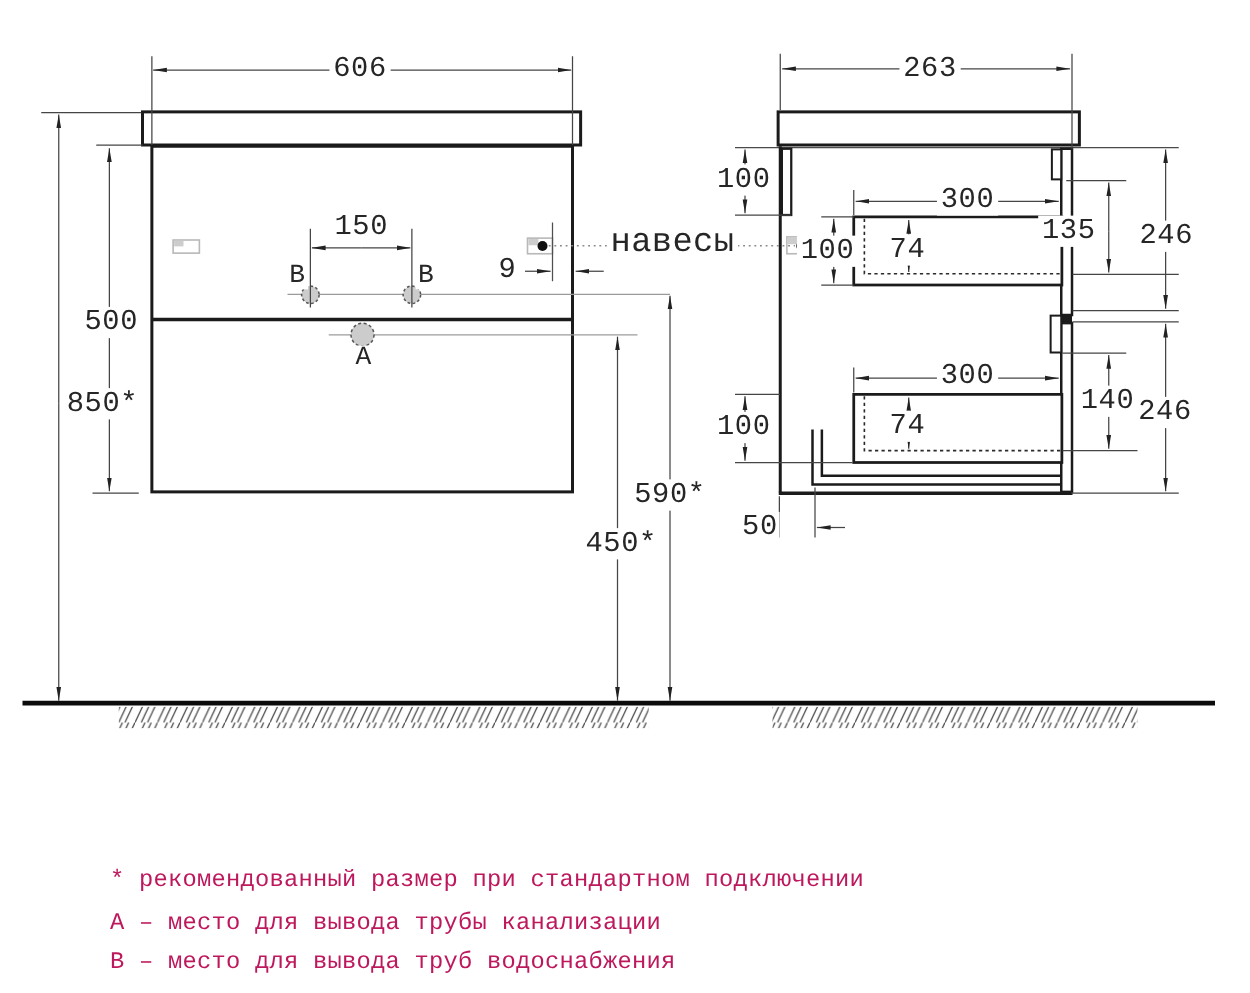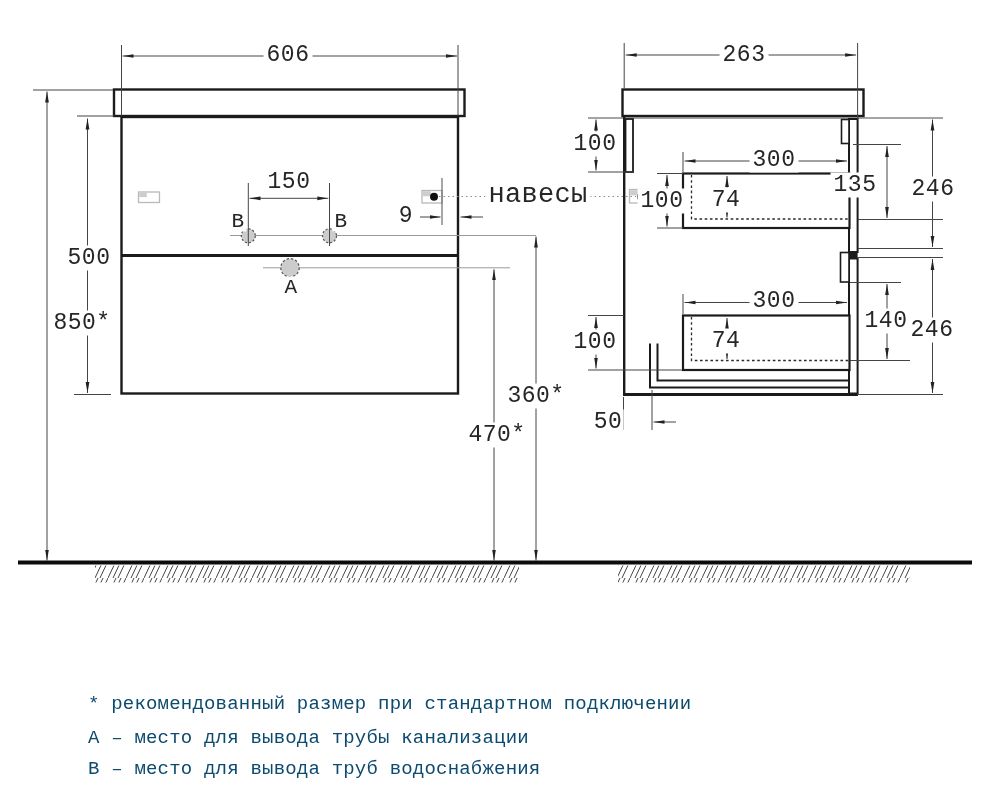"360*" div.dim { text: 360 -> 590 }
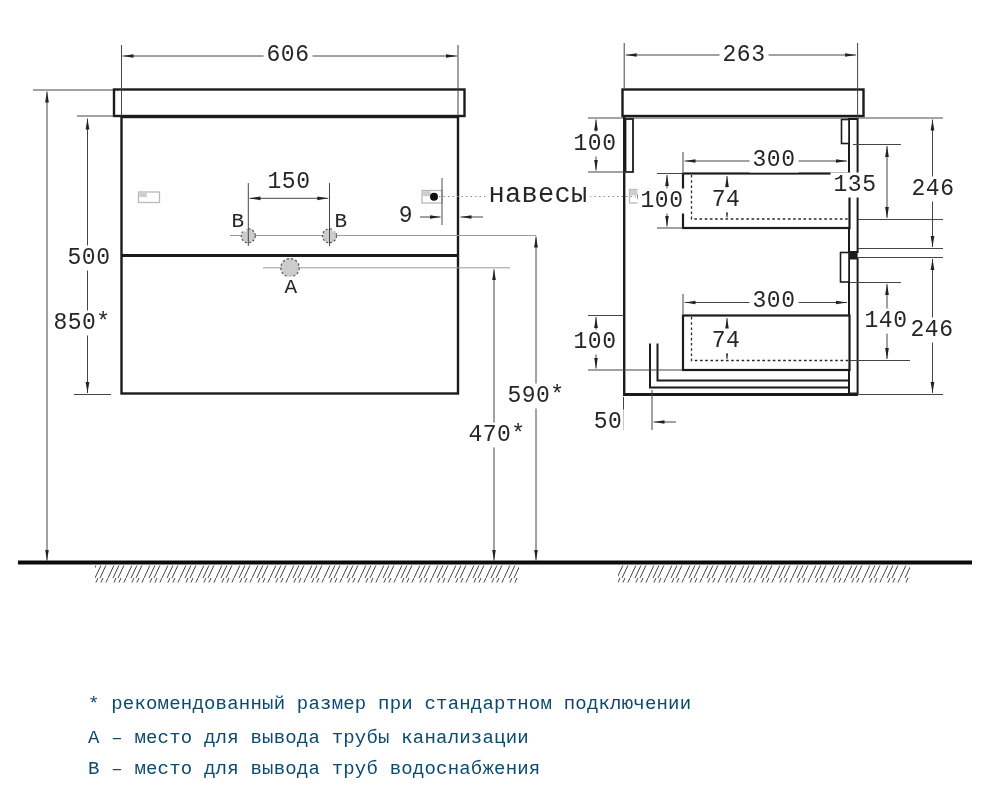"470*" div.dim { text: 470 -> 450 }
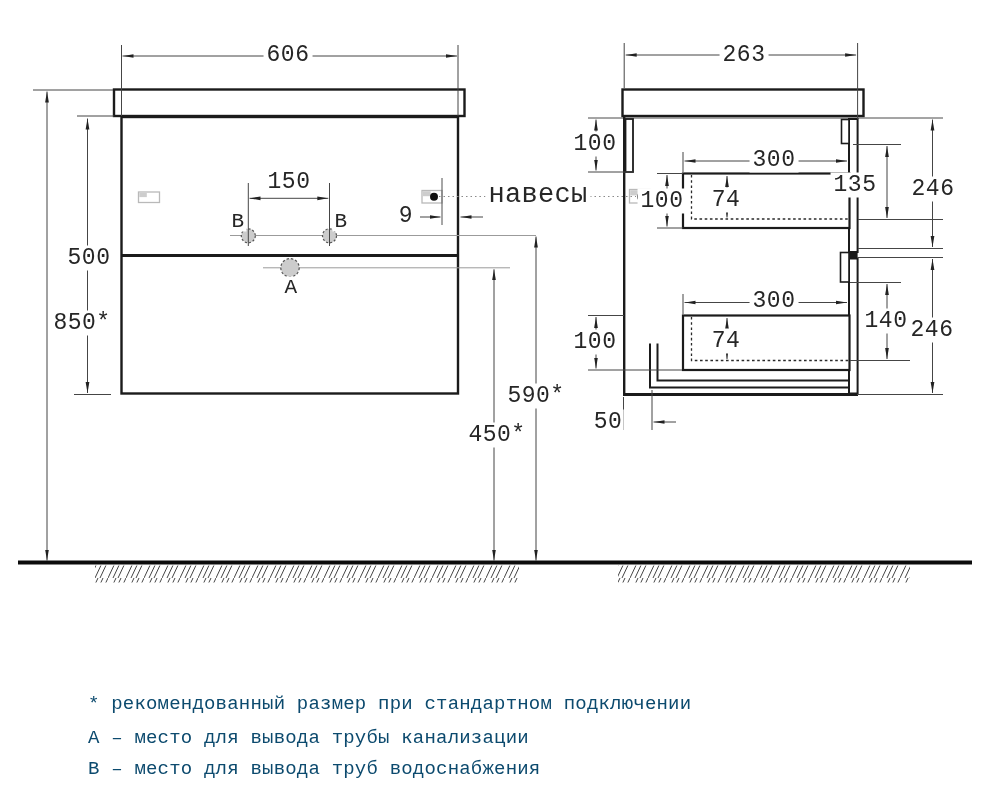"* рекомендованный размер при стандартном" .note { color: #0c4a6e -> #be185d }
